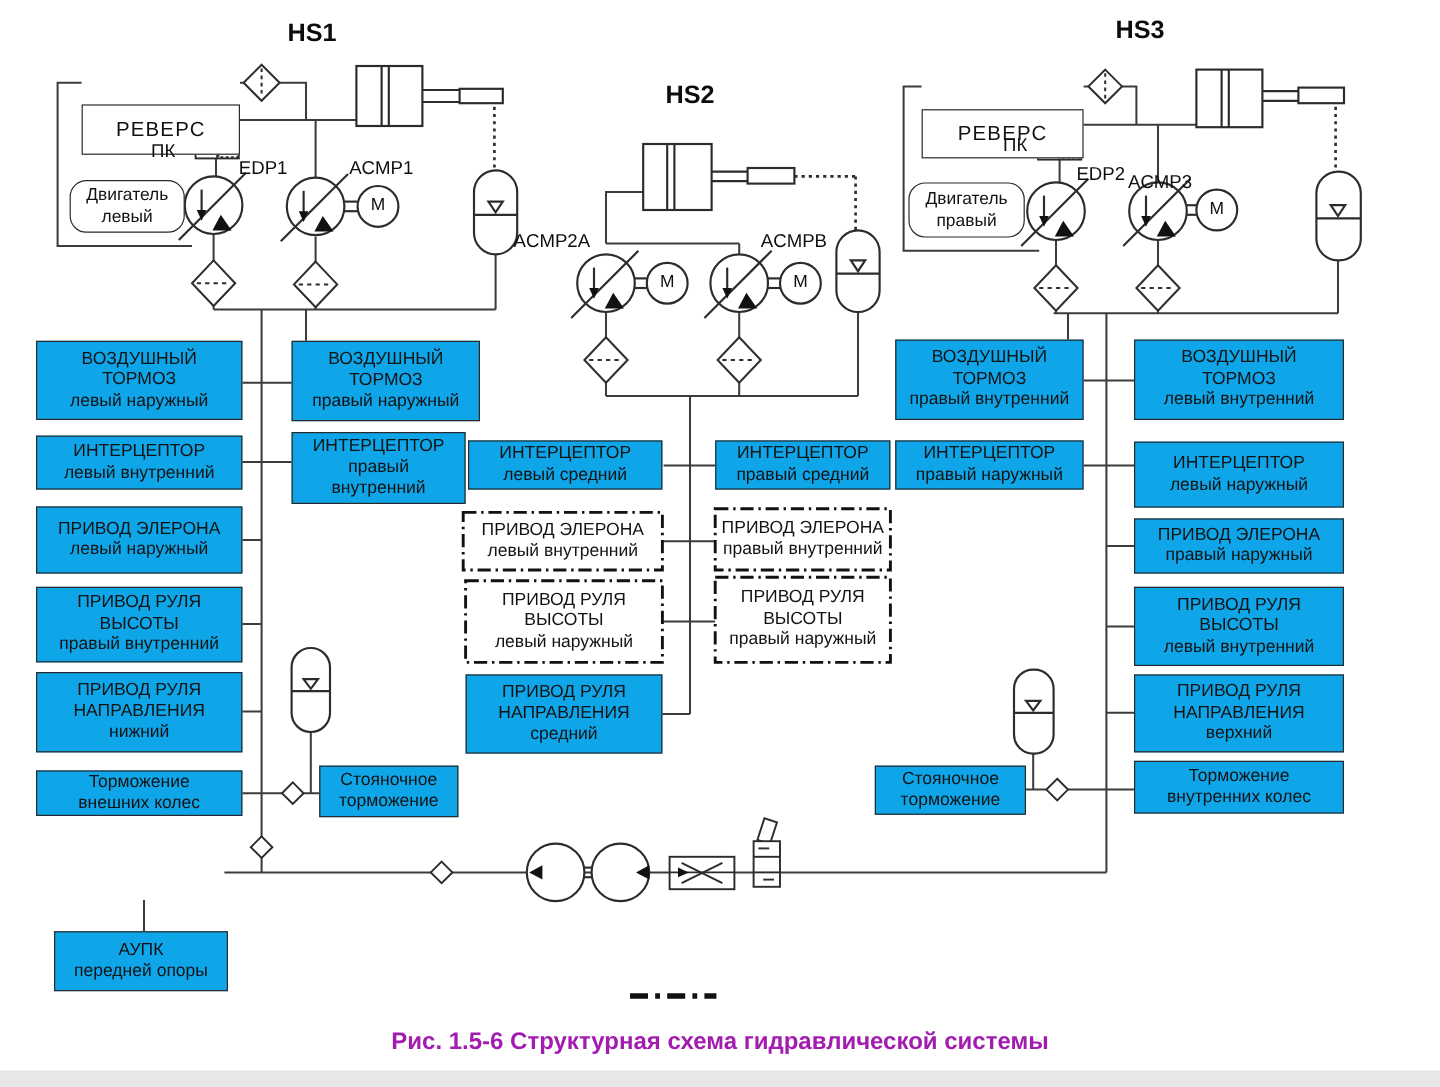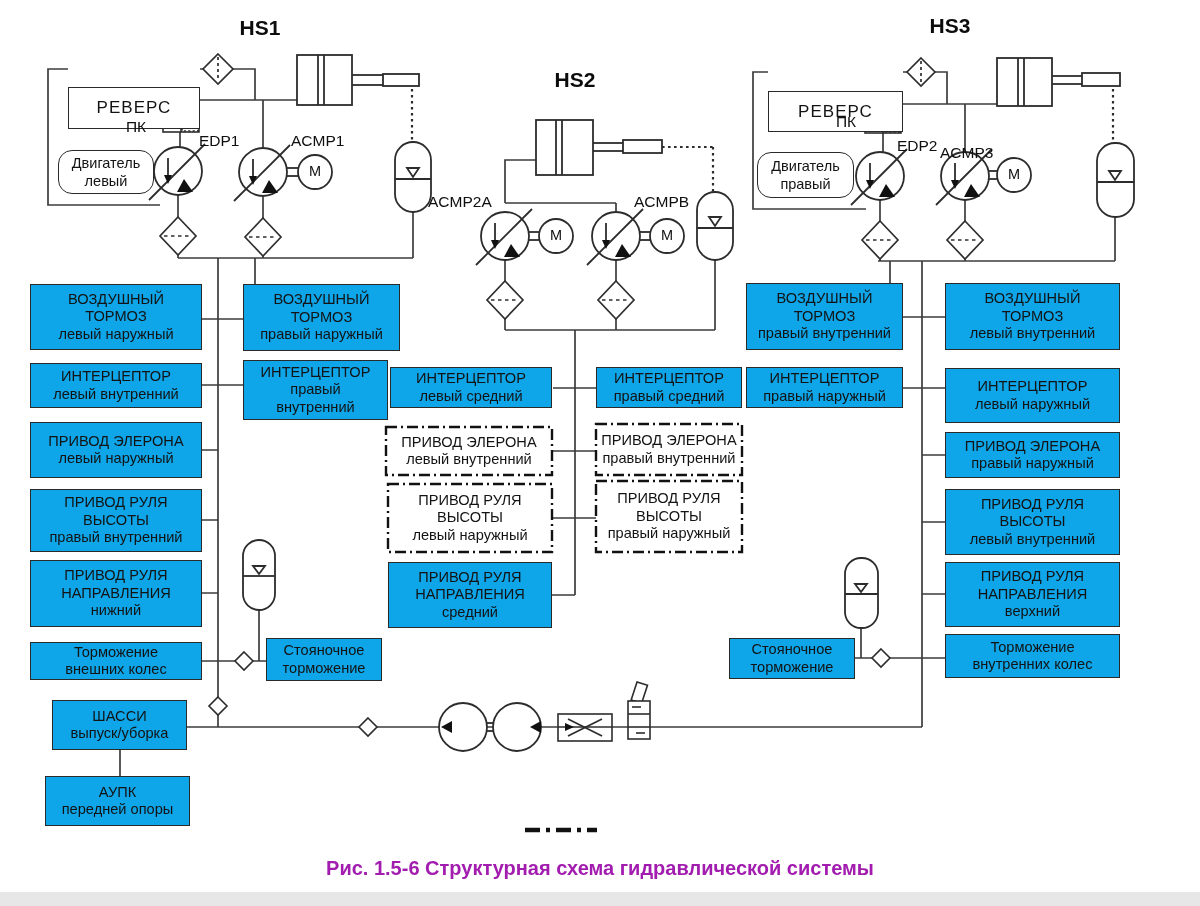"ШАССИ" div.cbox { html: <div>ШАССИ выпуск/уборка</div> -> none }
